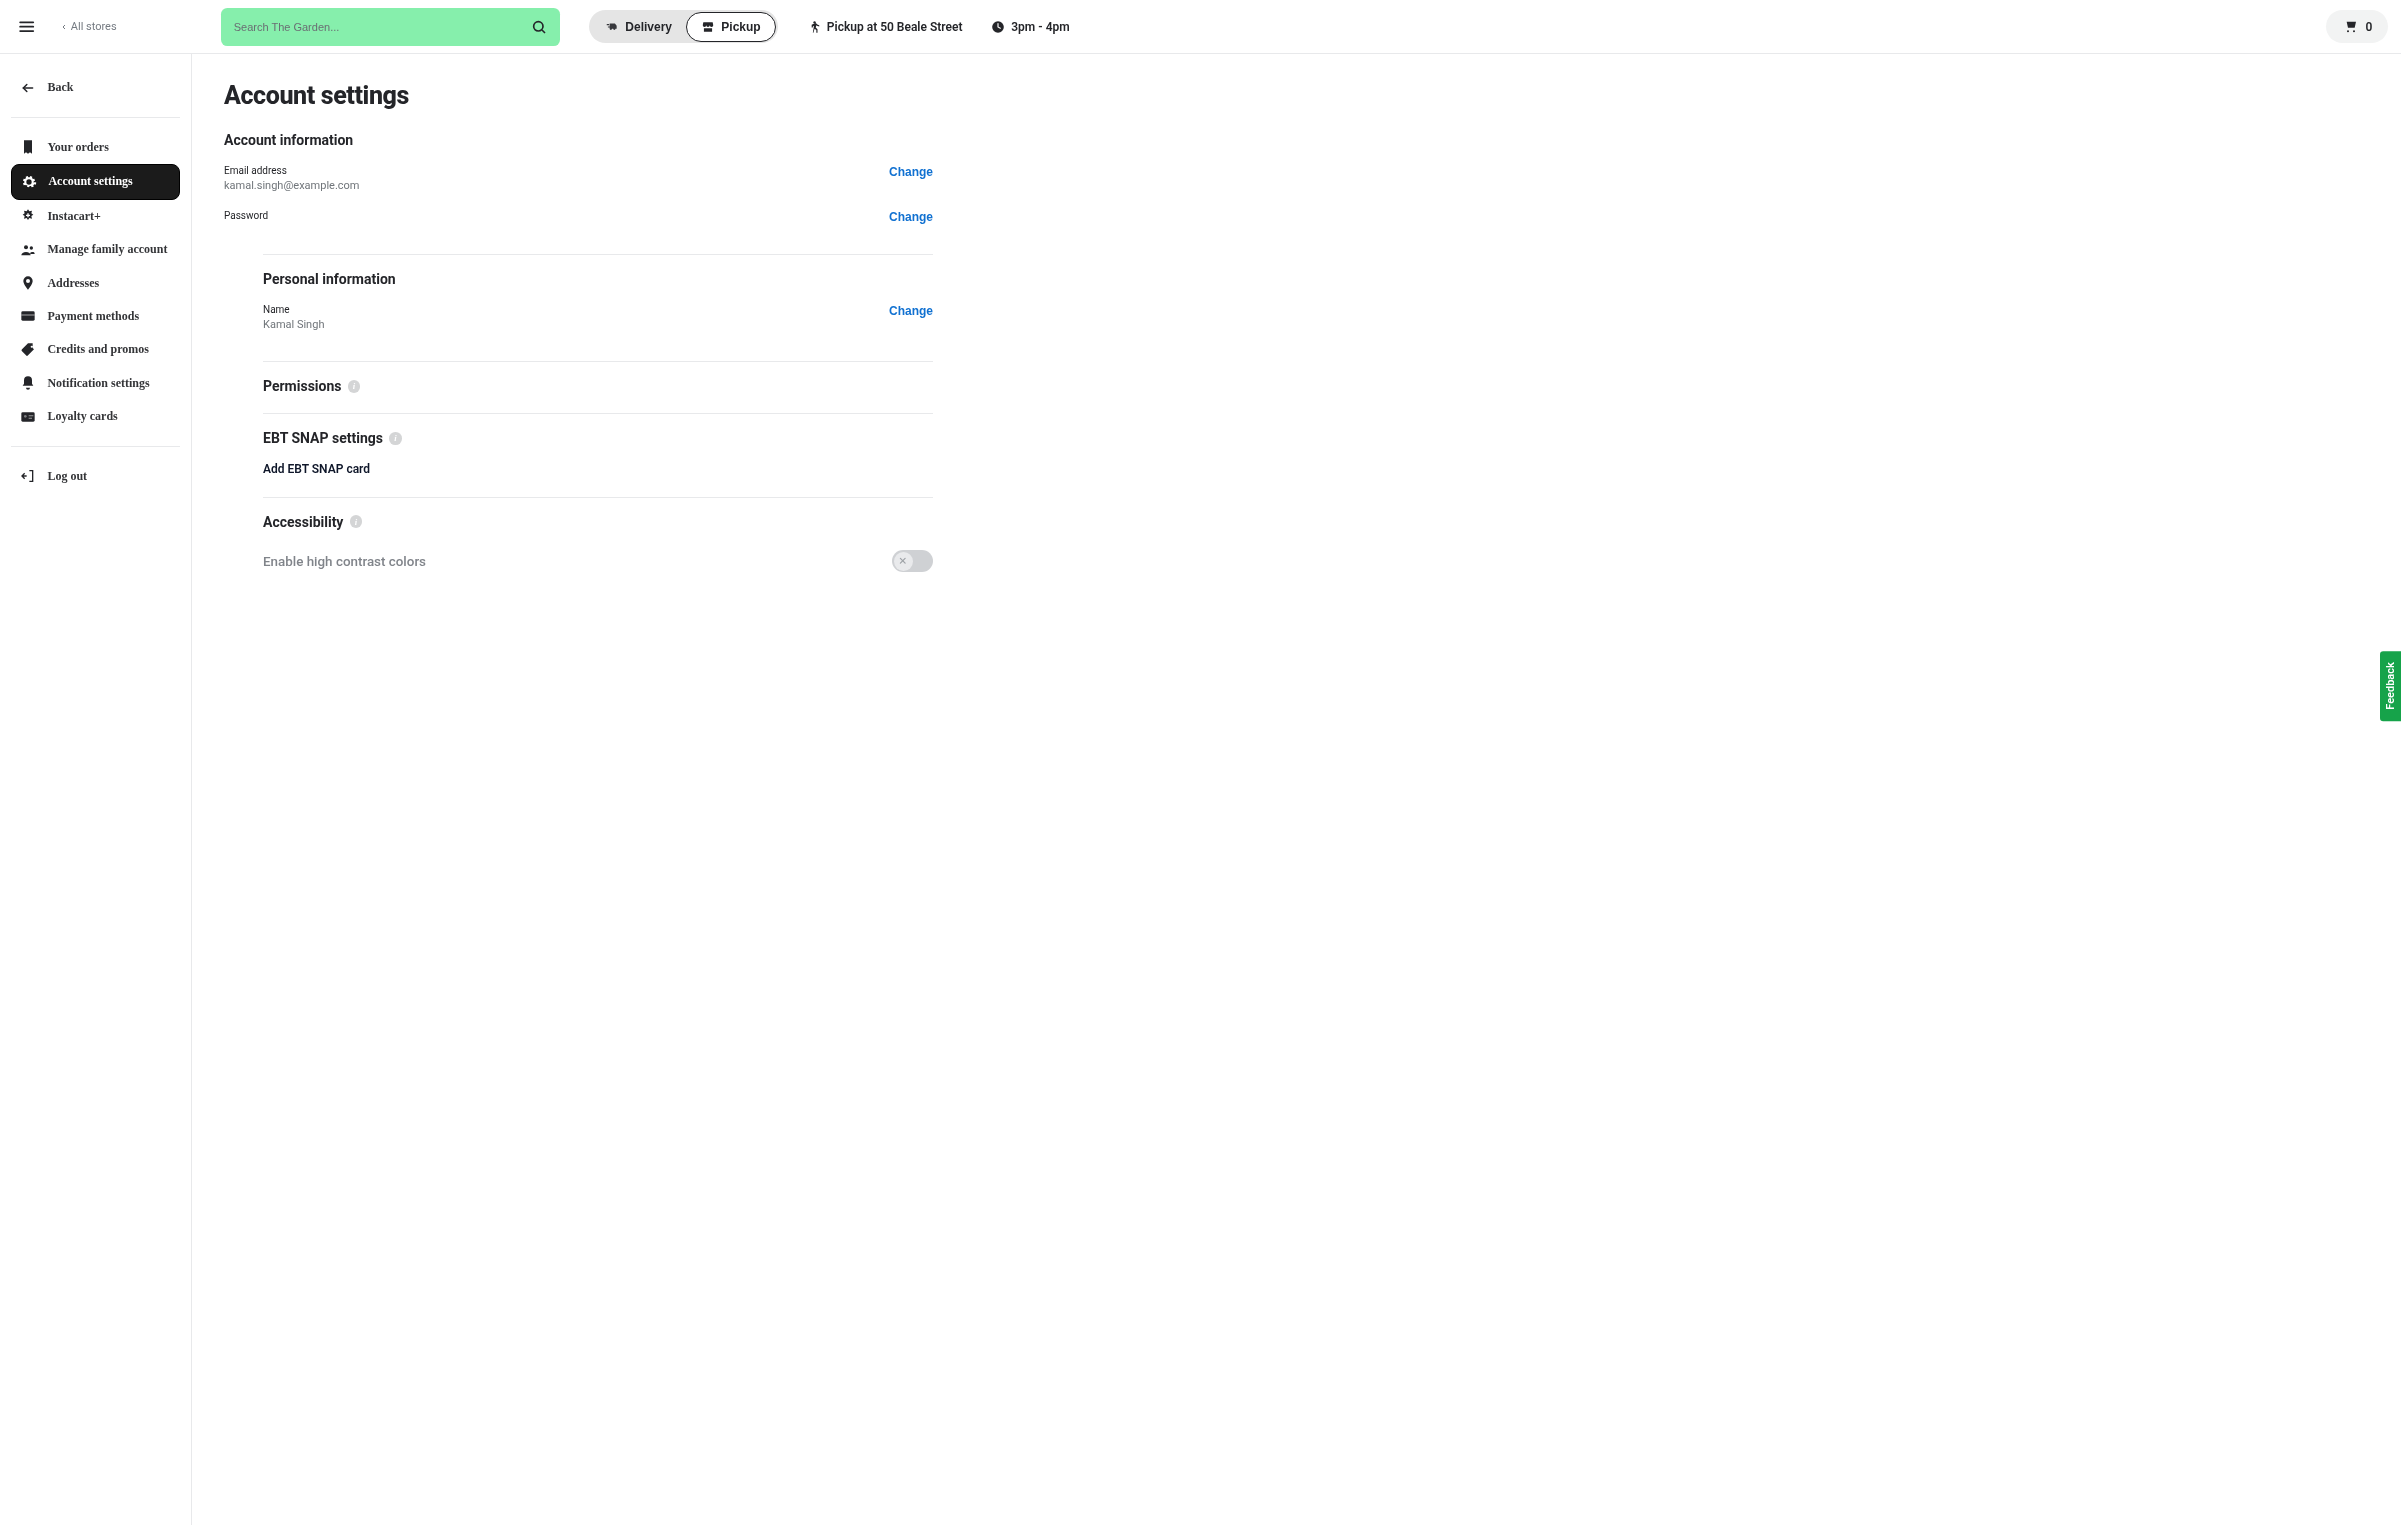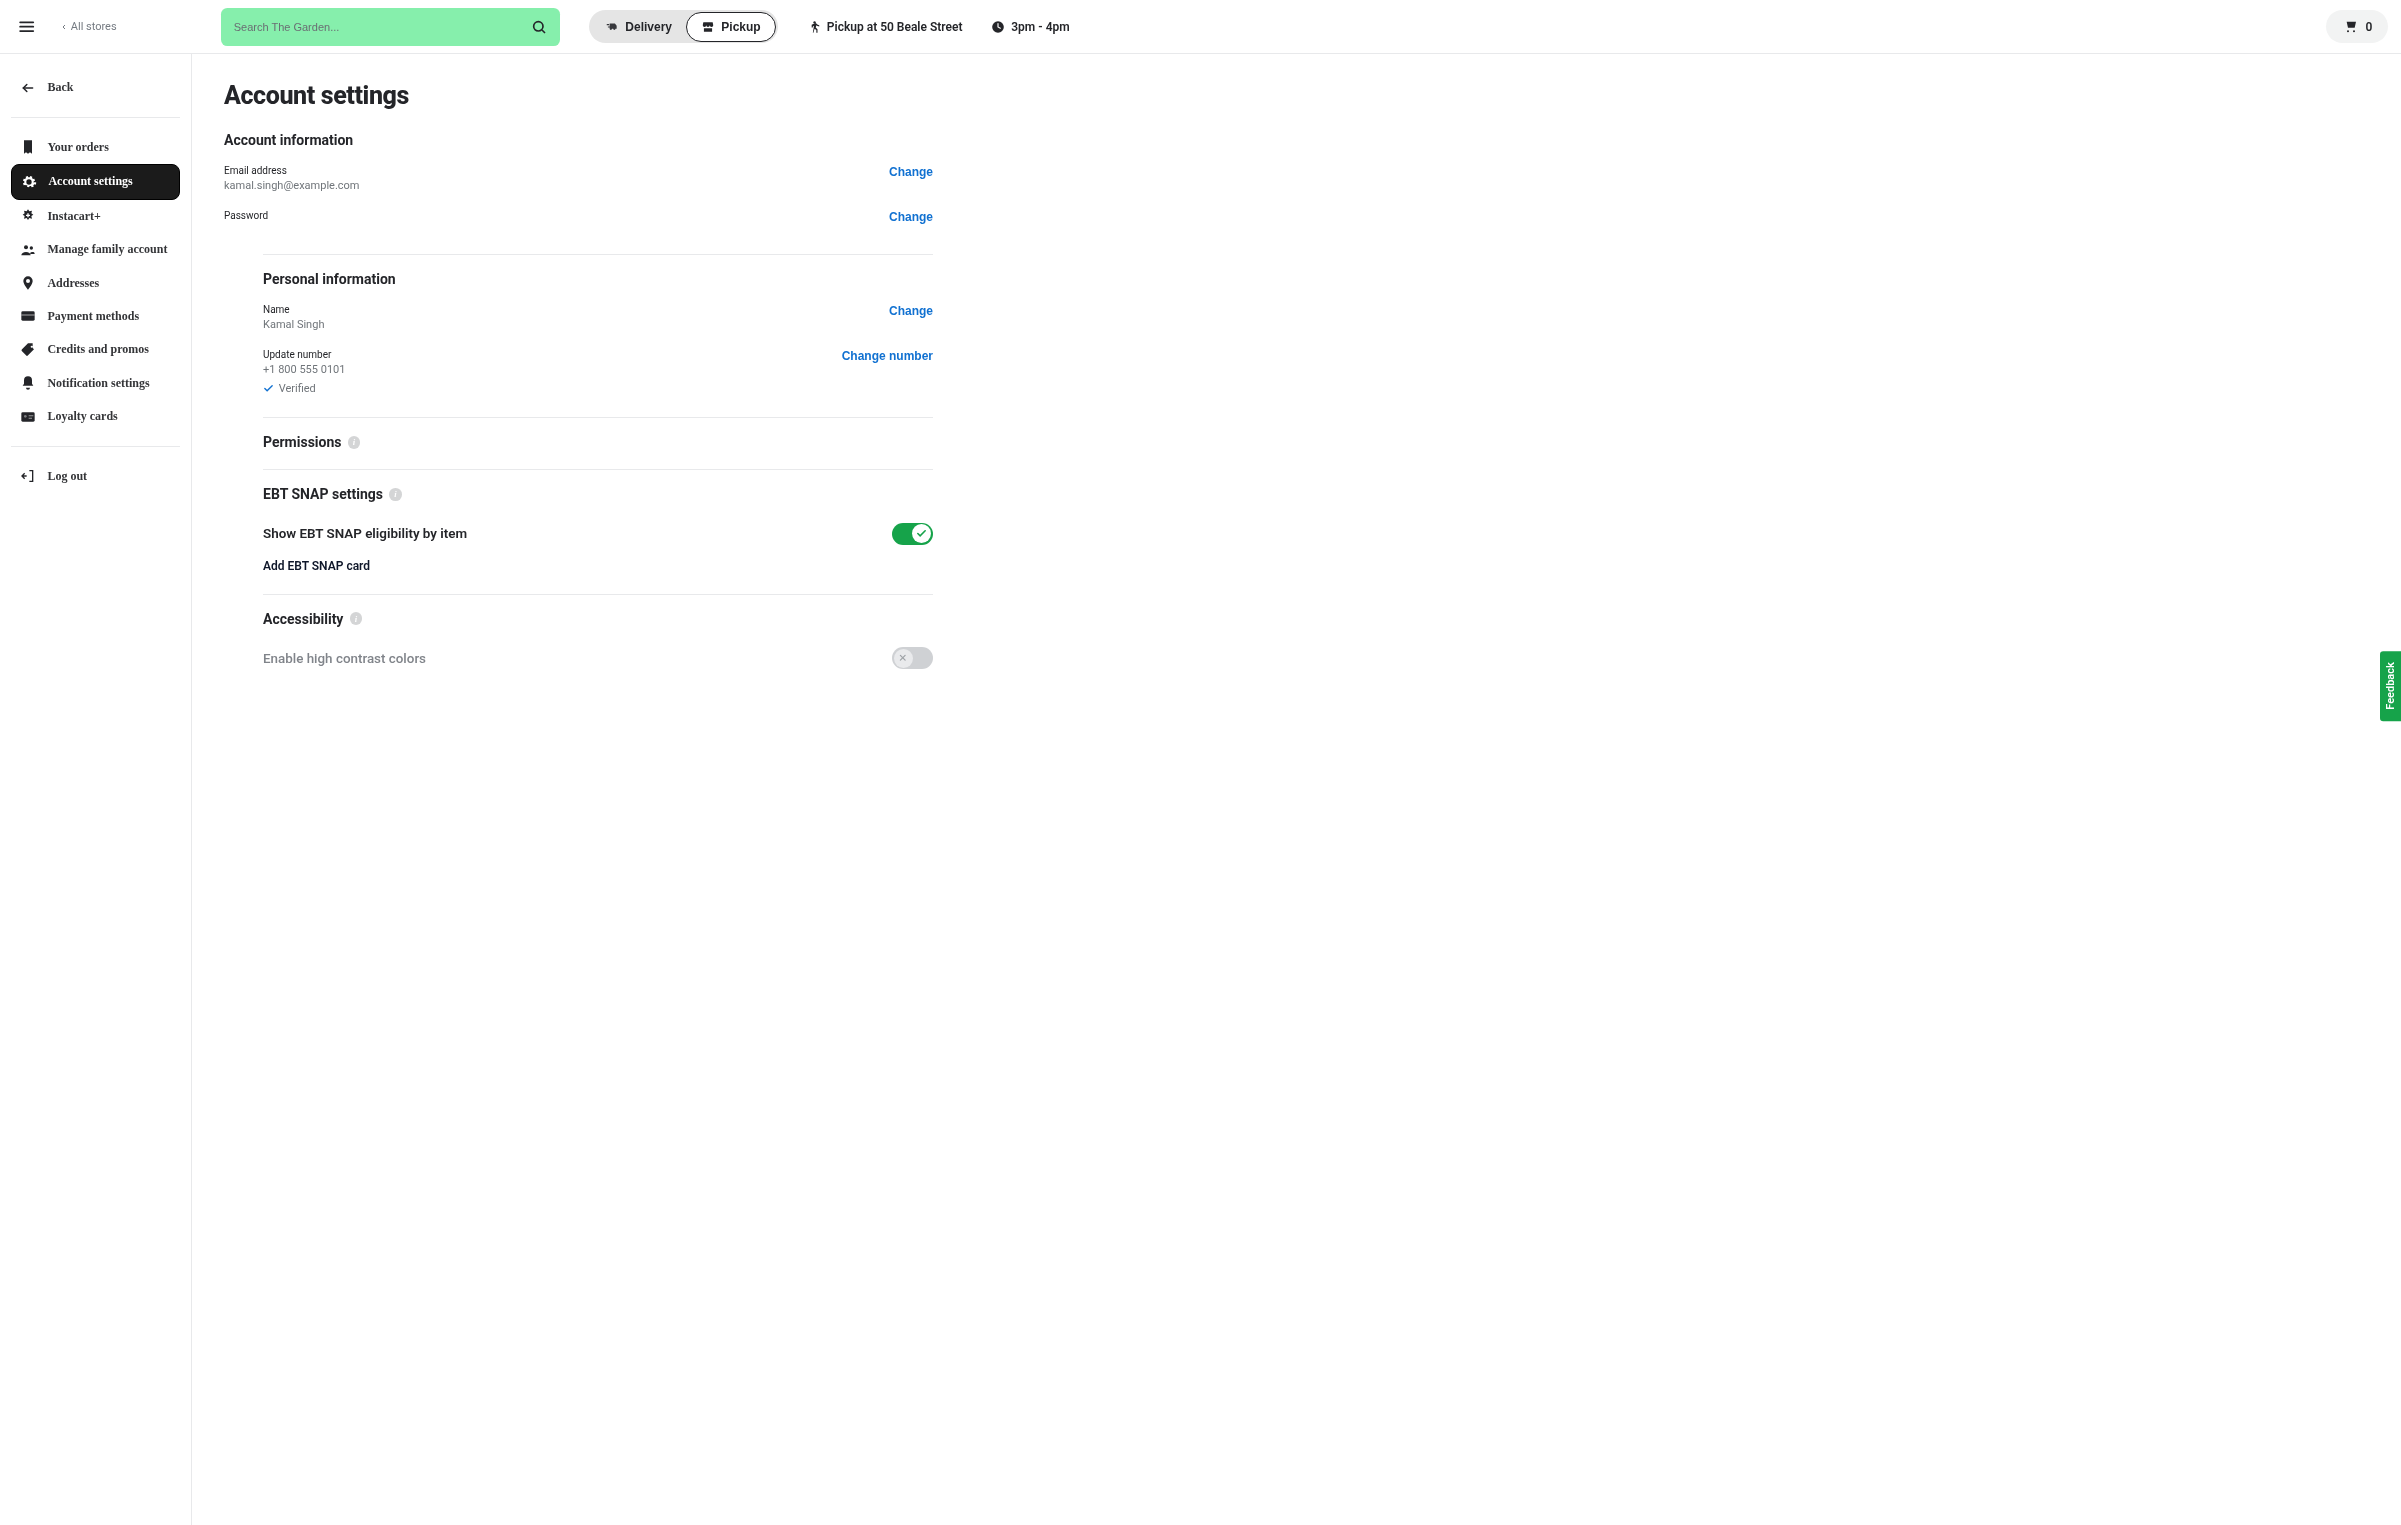"Update number" div.row { html: <div> <div> <div>Update number</div> <div>+1 800 555 0101</div> <div> <svg> <polyline></polyline> </svg> <span>Verified</span> </div> </div> <button>Change number</button> </div> -> none }
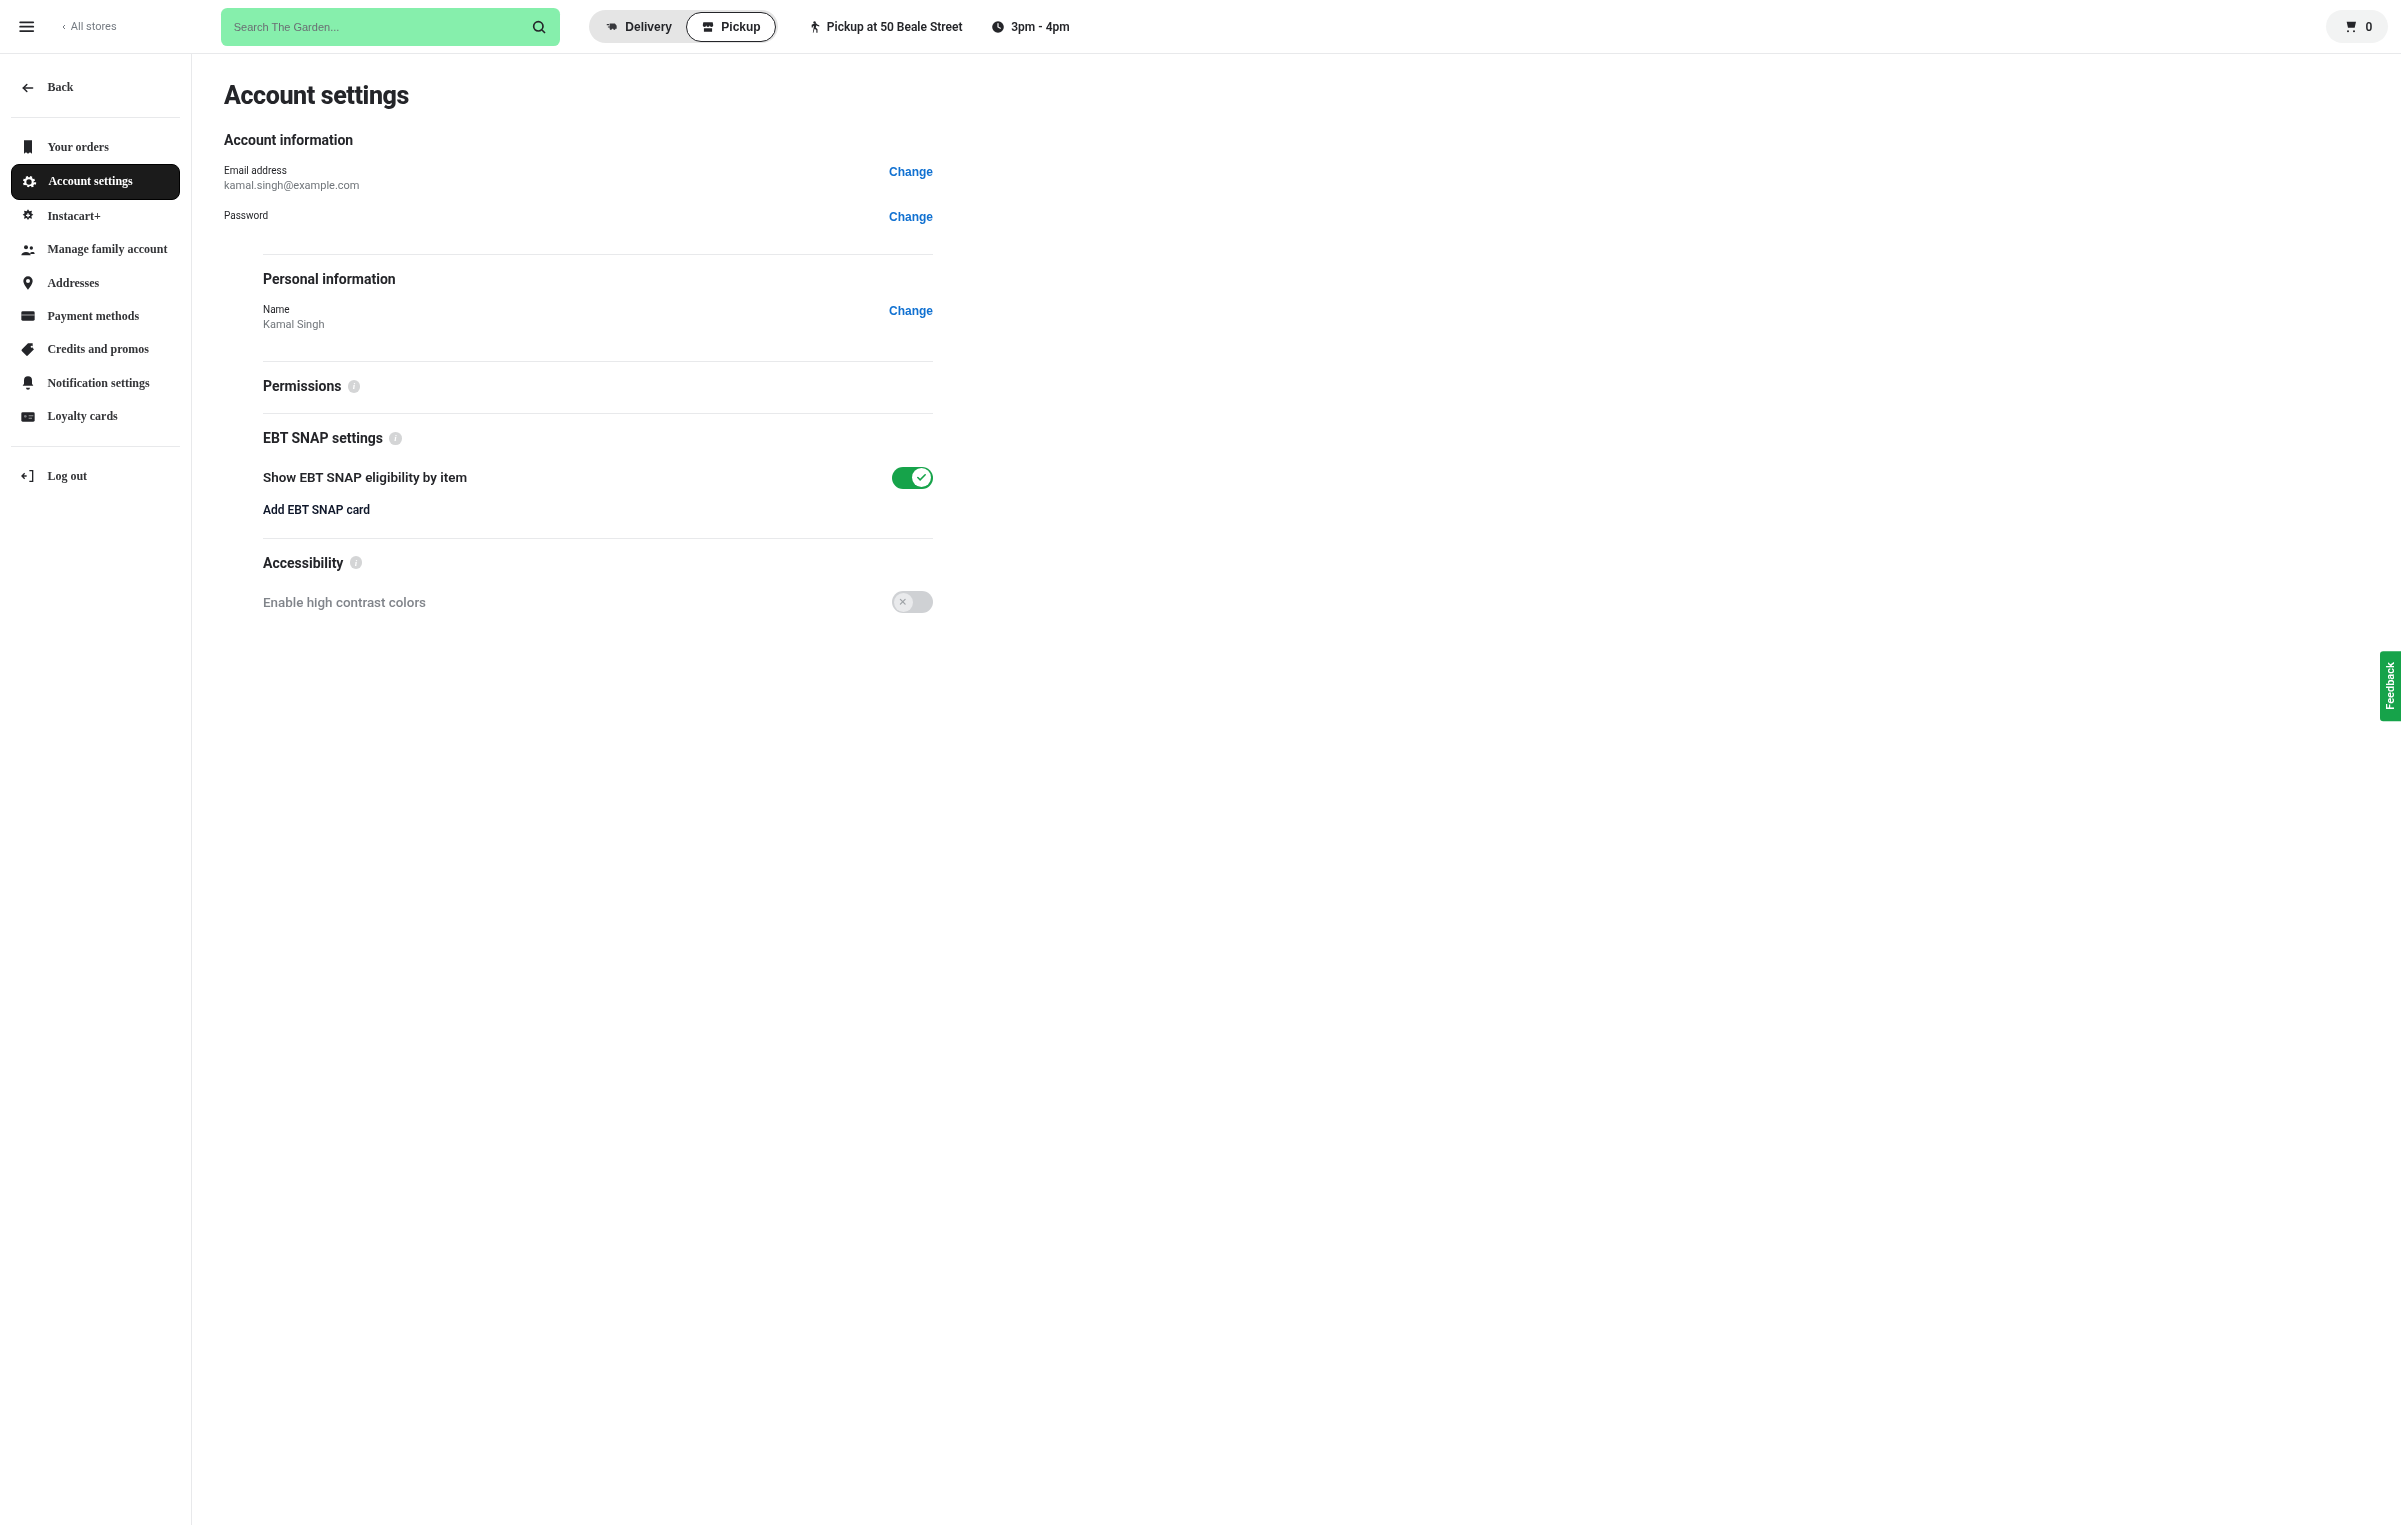"Show EBT SNAP eligibility by" div.toggle-row { html: <div> <span>Show EBT SNAP eligibility by item</span> <div> <div> <svg> <polyline></polyline> </svg> </div> </div> </div> -> none }
